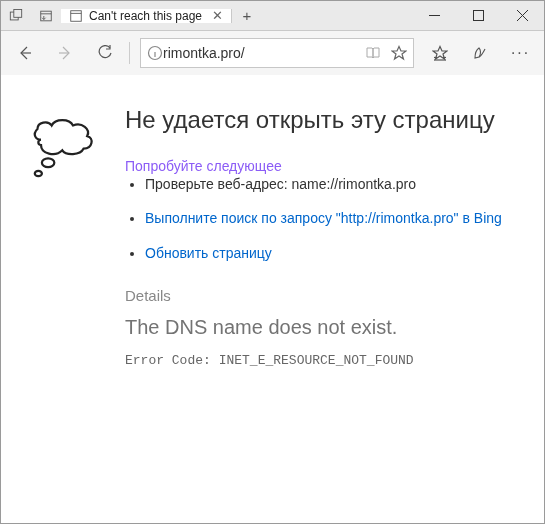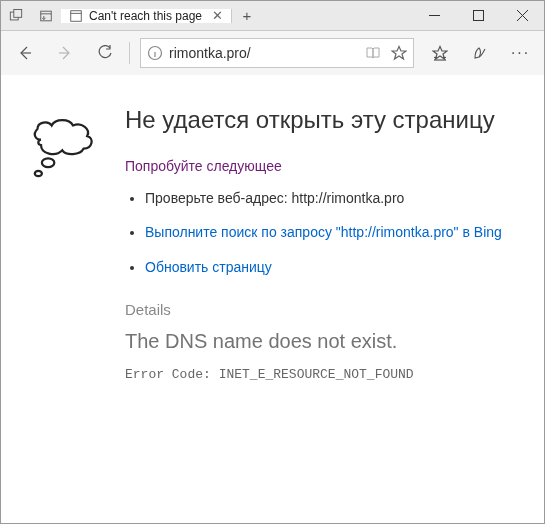"rimontka.pro/" .addr { gap: 6px -> none }
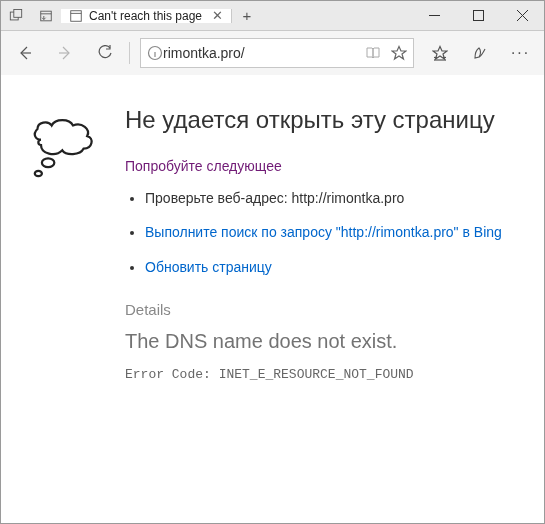"Попробуйте следующее" .try { color: #701a75 -> #8b5cf6; margin-bottom: 14px -> none }
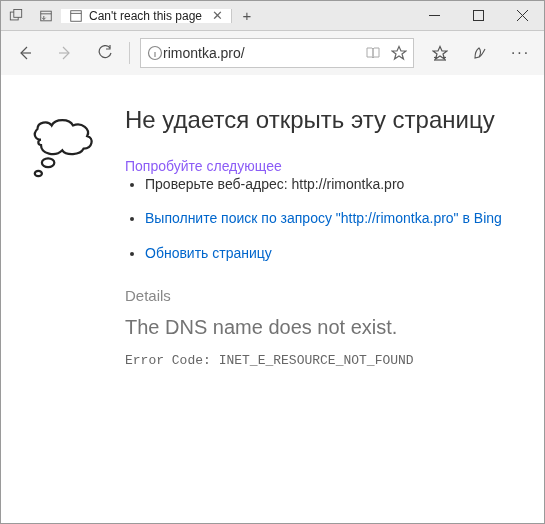"http://rimontka.pro" span { text: http://rimontka.pro -> name://rimontka.pro }
